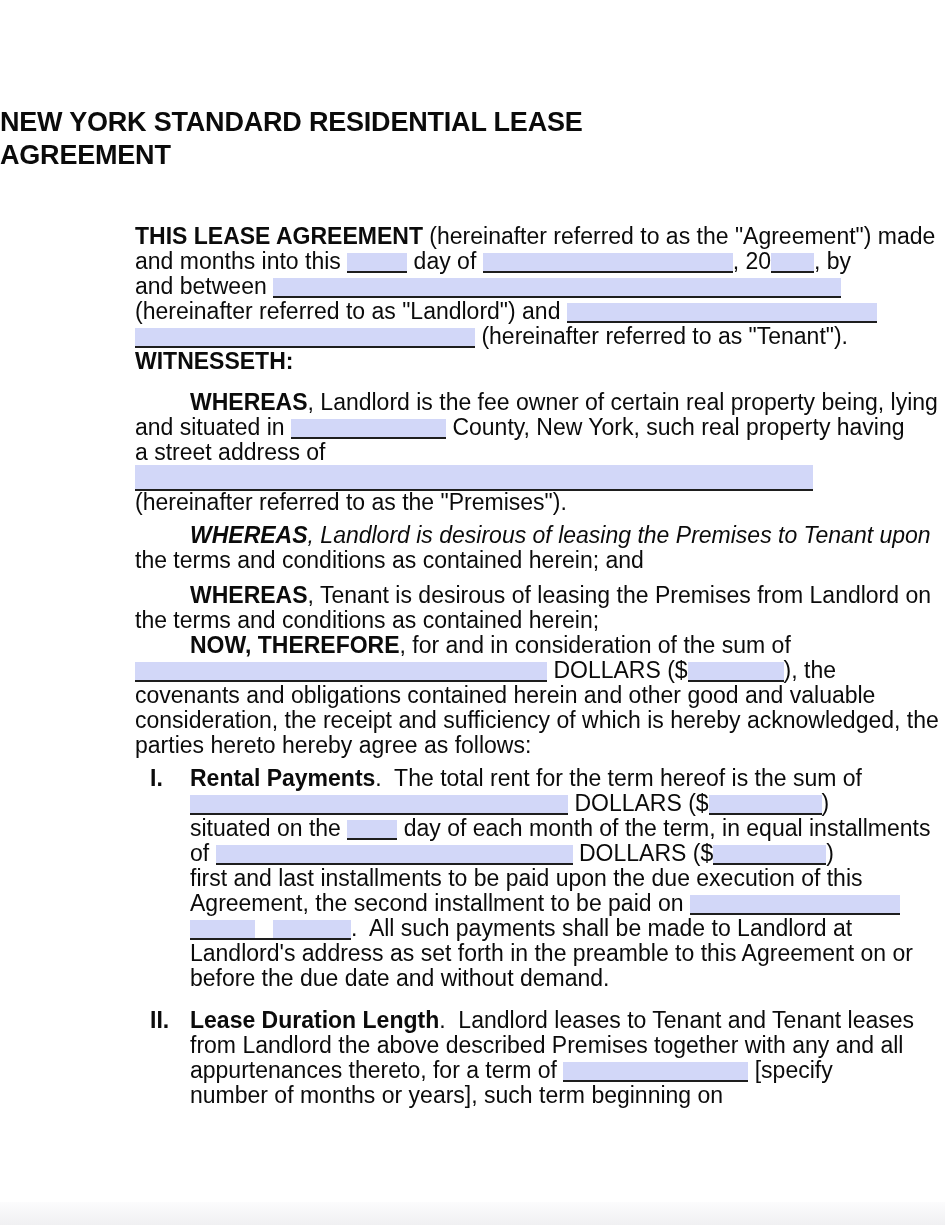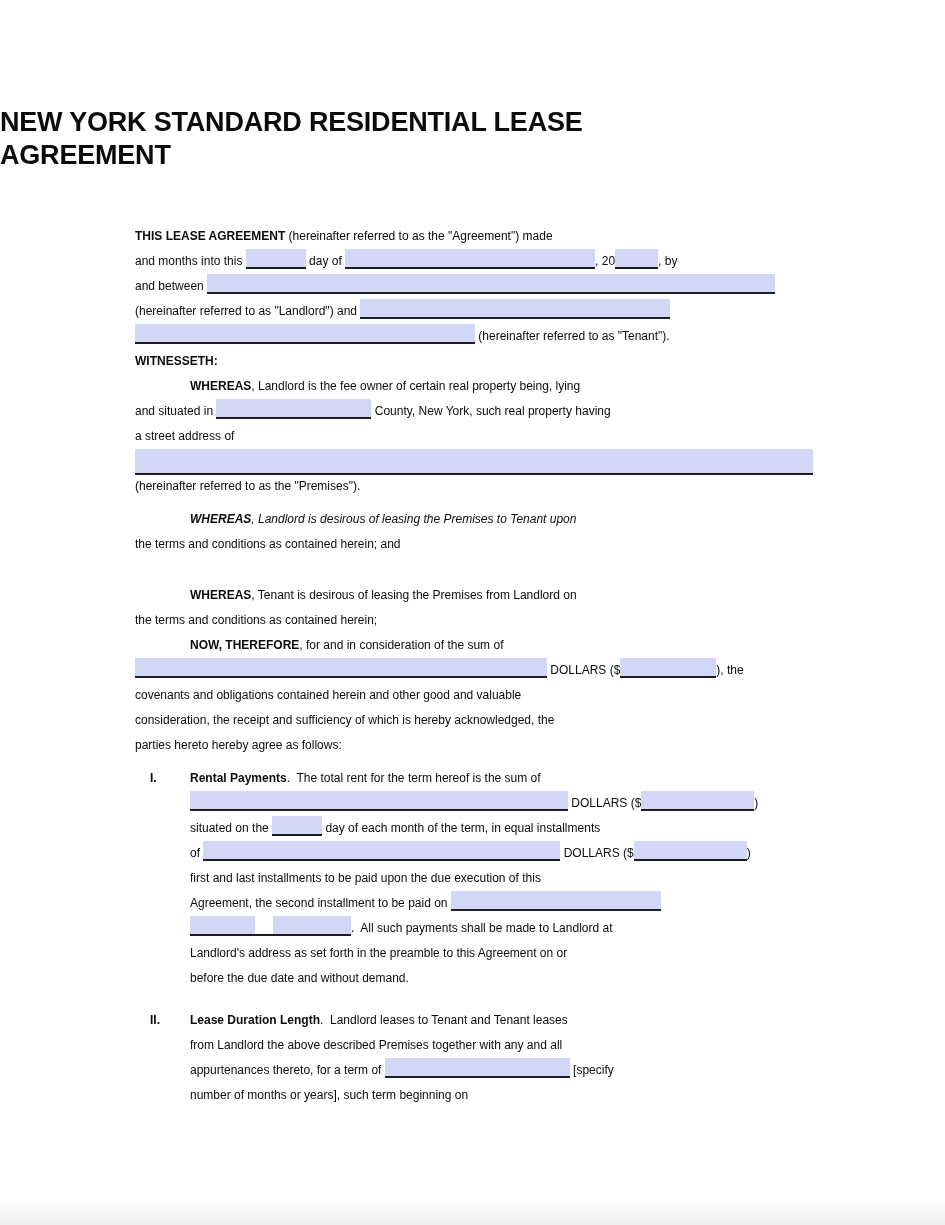"THIS LEASE AGREEMENT (hereinafter" .content { font-size: 12px -> 23px }
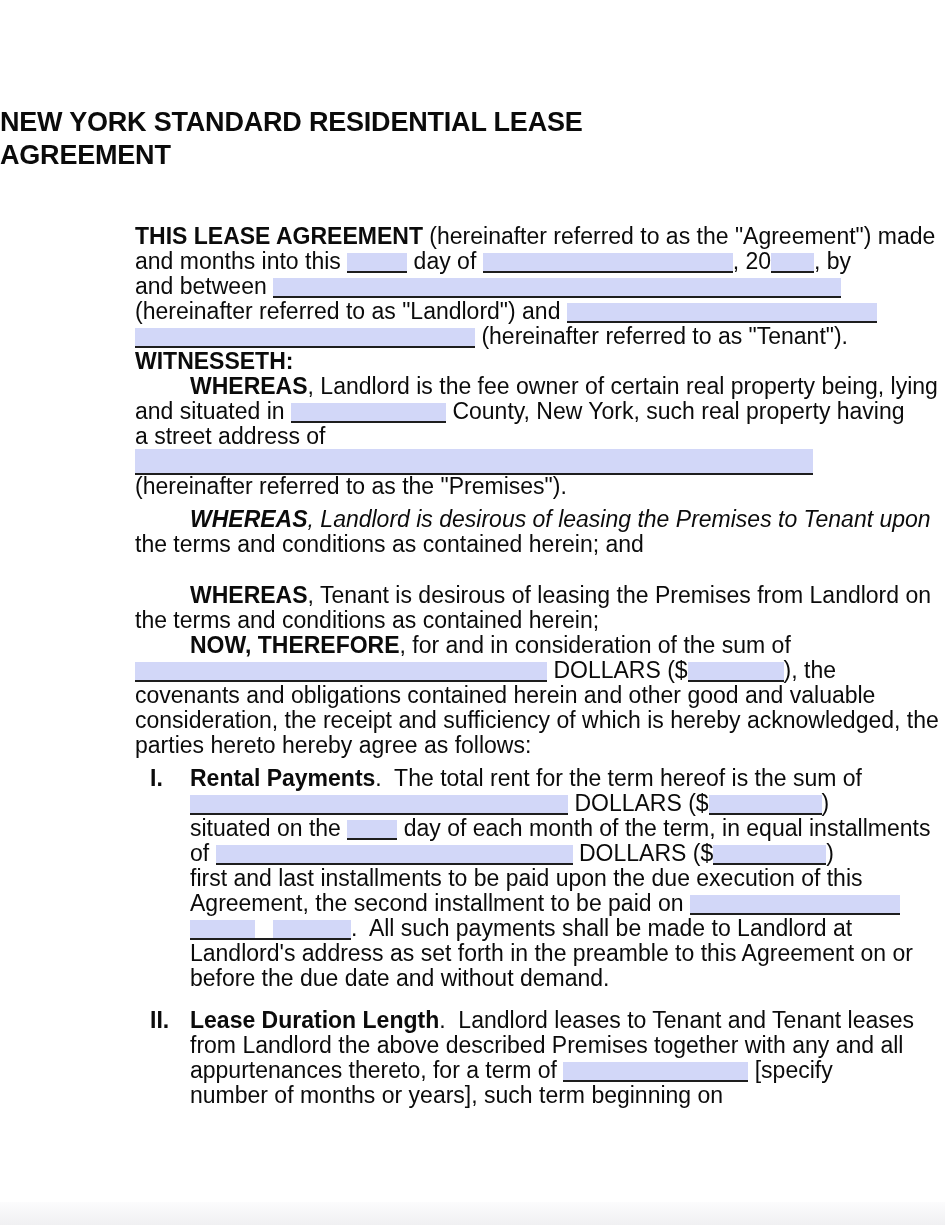"WHEREAS, Landlord is the fee" div.line { margin-top: 0 -> 16px }
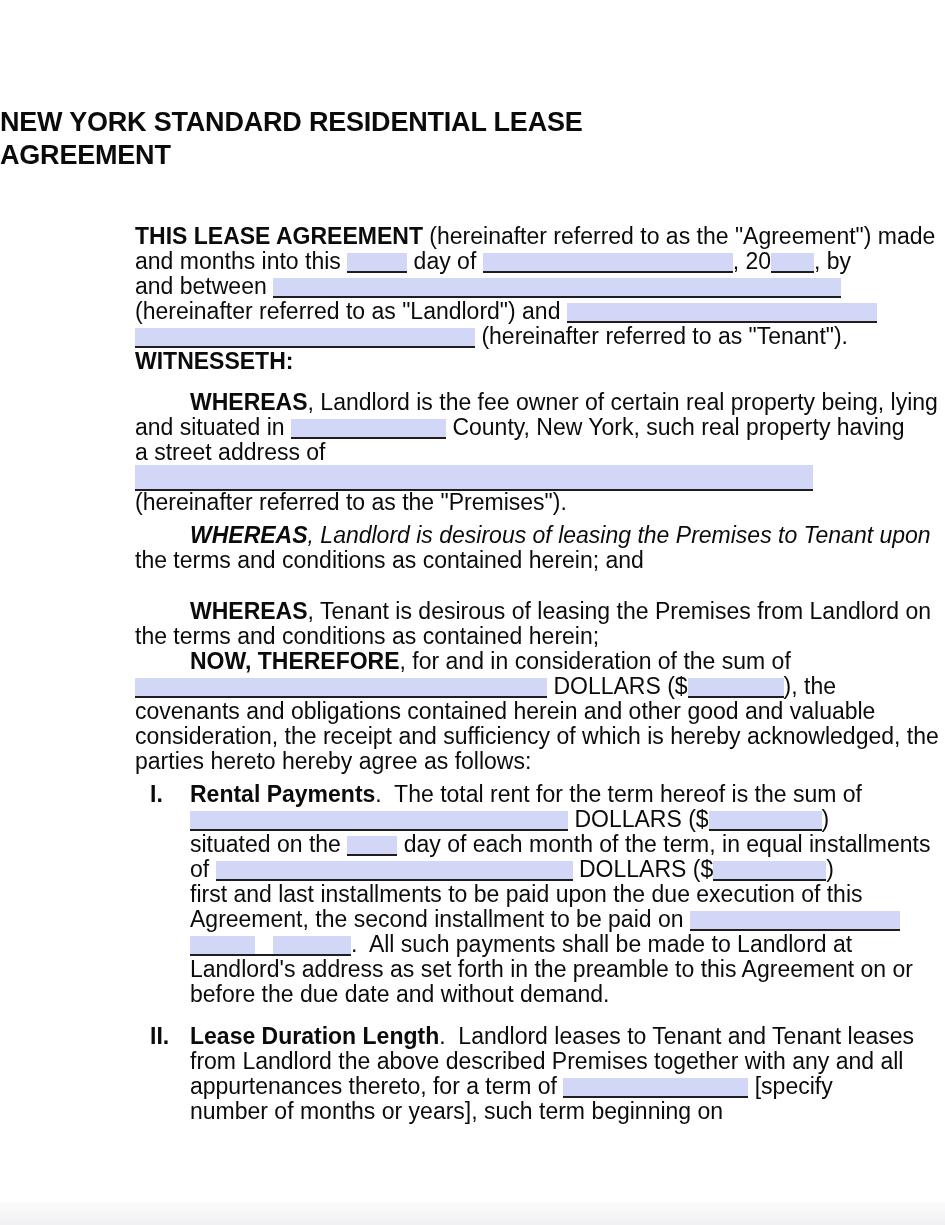"WHEREAS, Tenant is desirous of" div.line { margin-top: 26px -> 10px }
